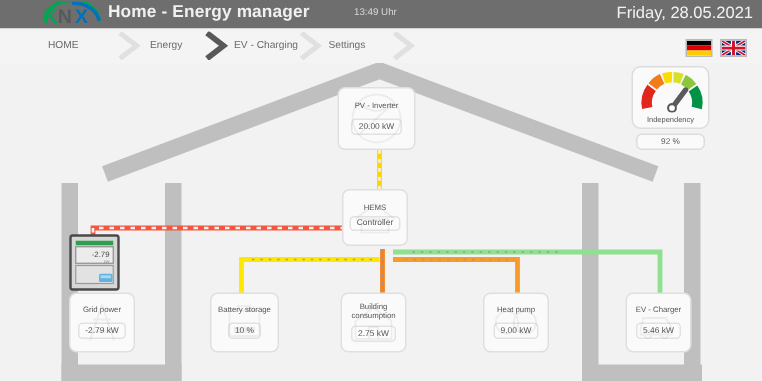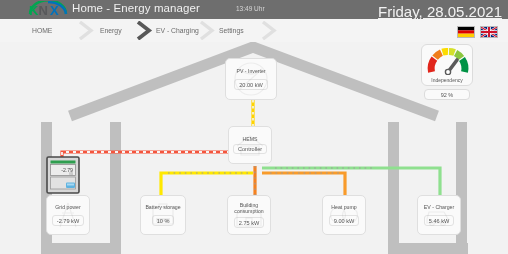"Home - Energy manager" .app-title { font-weight: none -> bold }
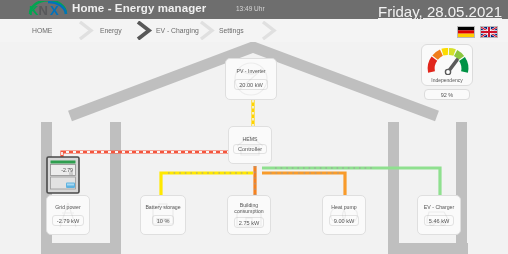"Friday, 28.05.2021" .datestamp { font-size: 15px -> 11px; text-decoration: underline -> none }
